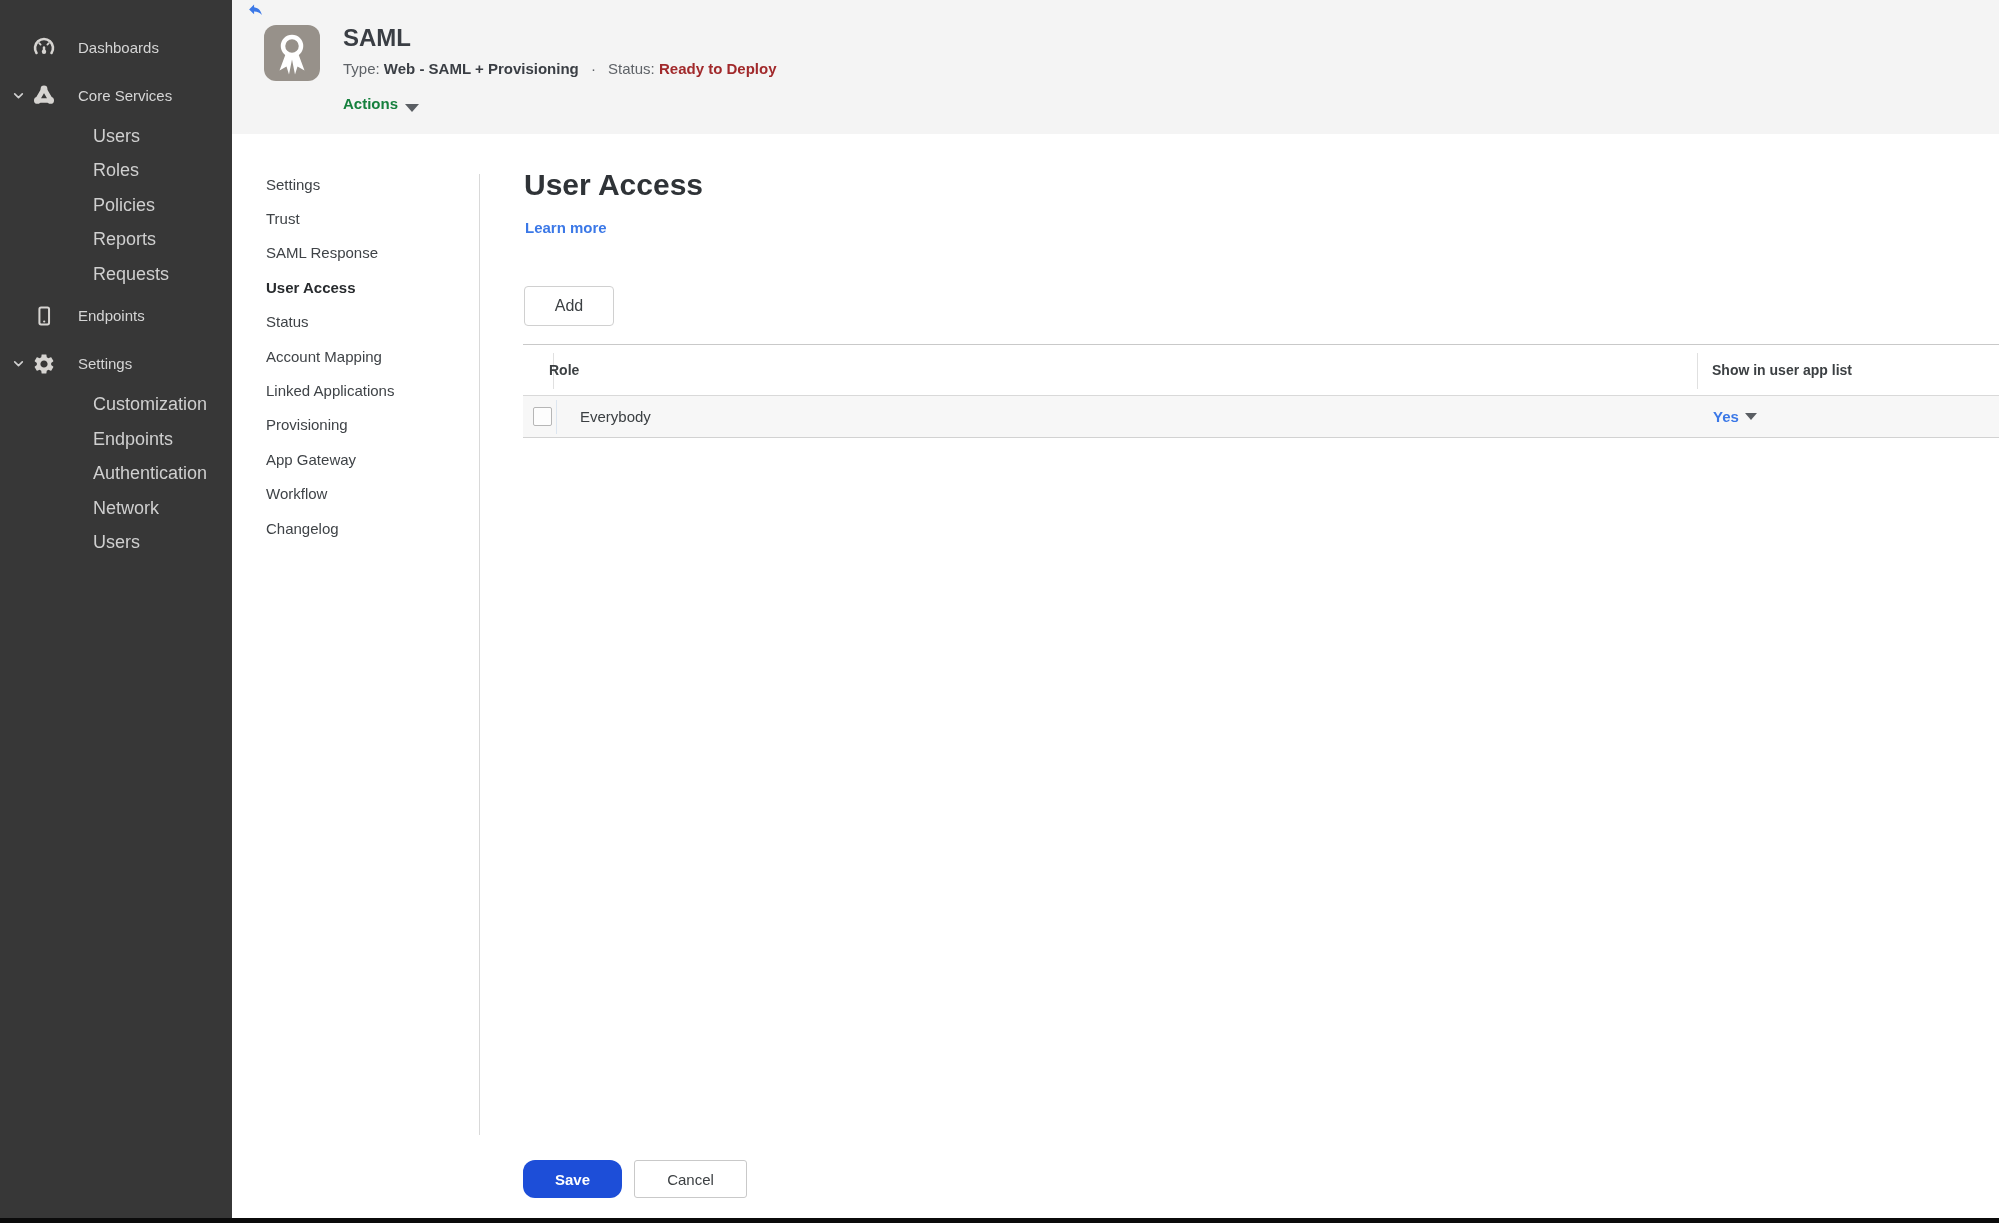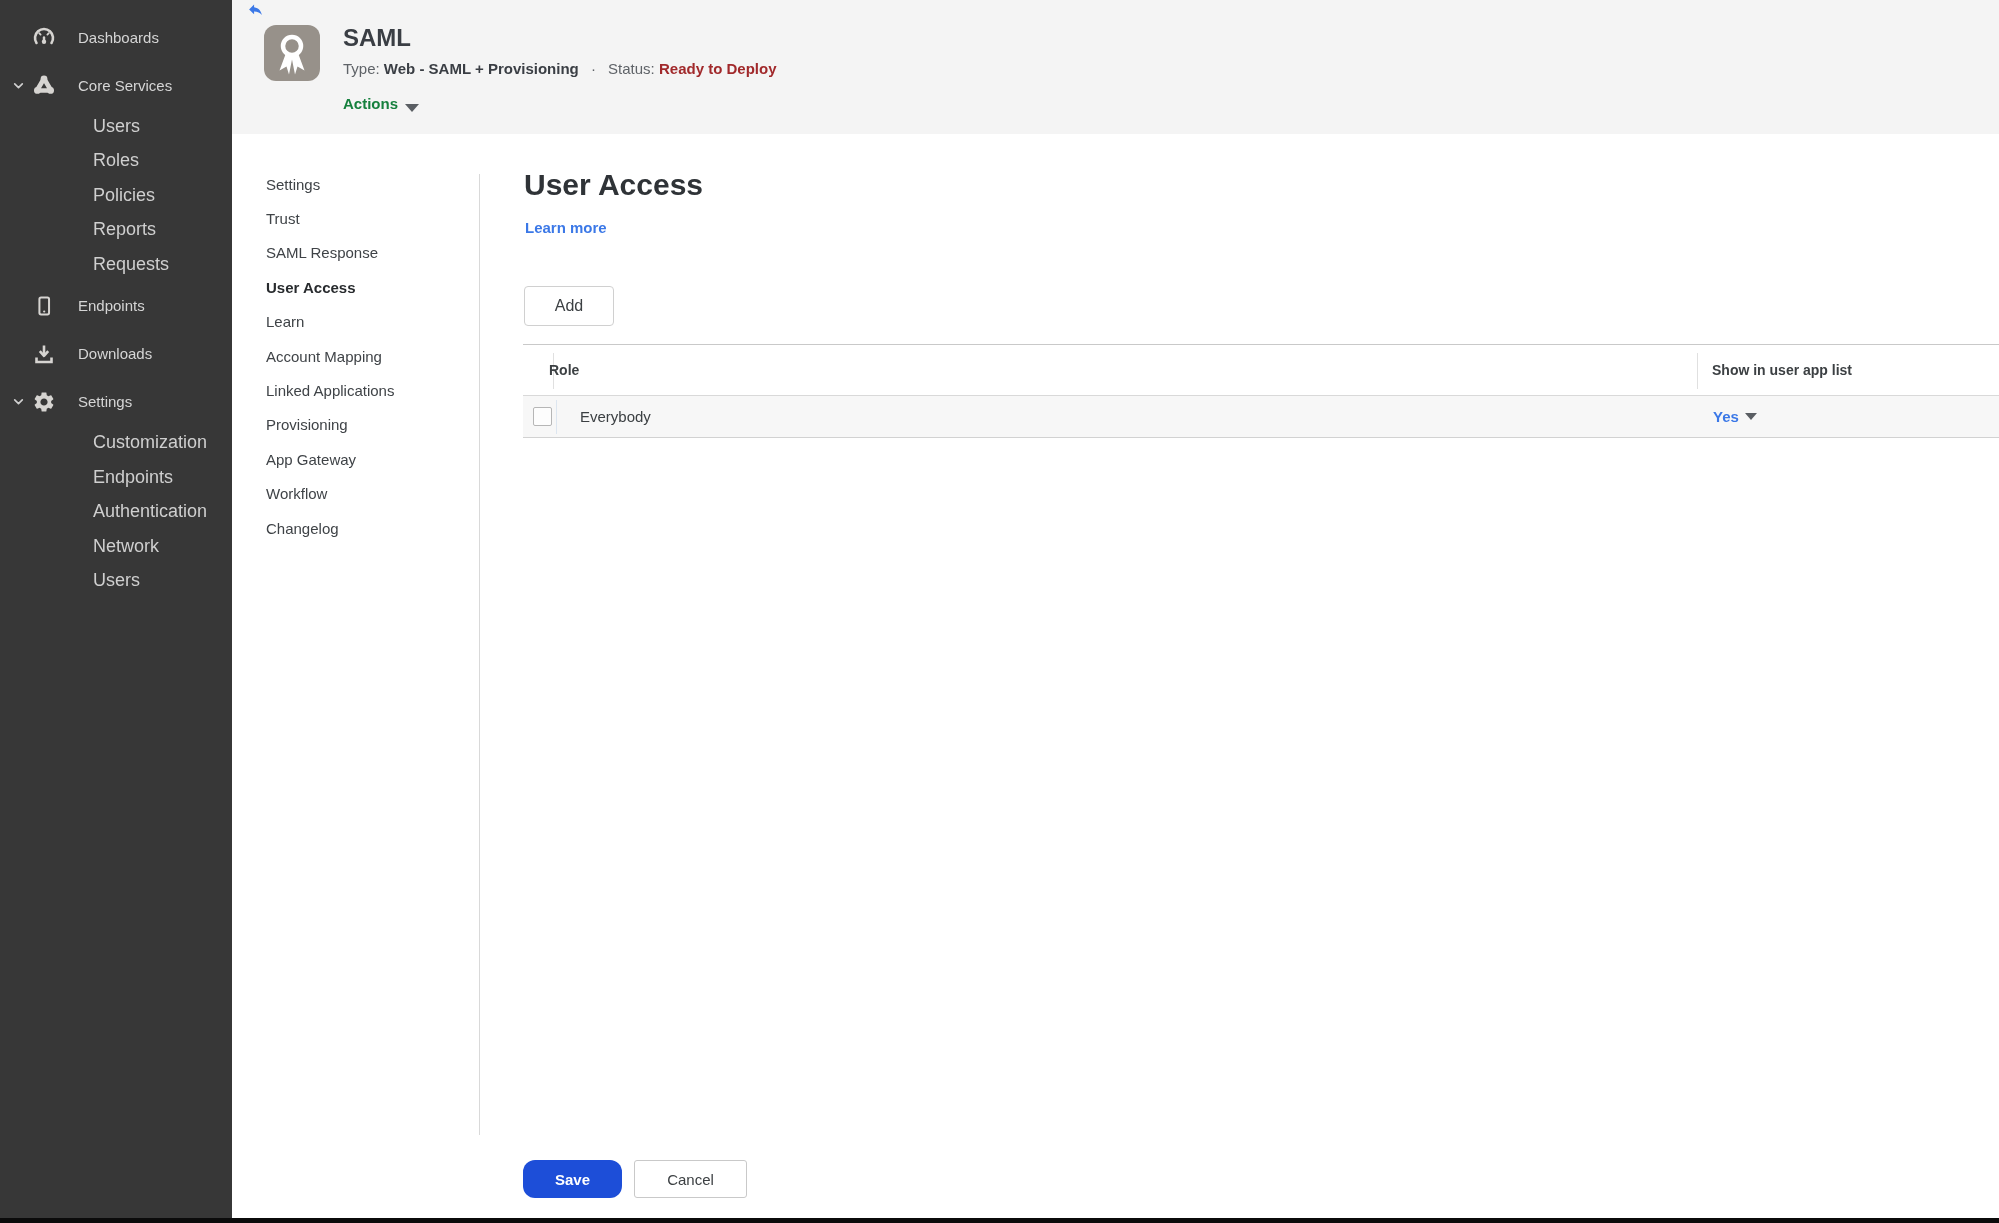"Dashboards" .sidebar { padding-top: 13px -> 23px }
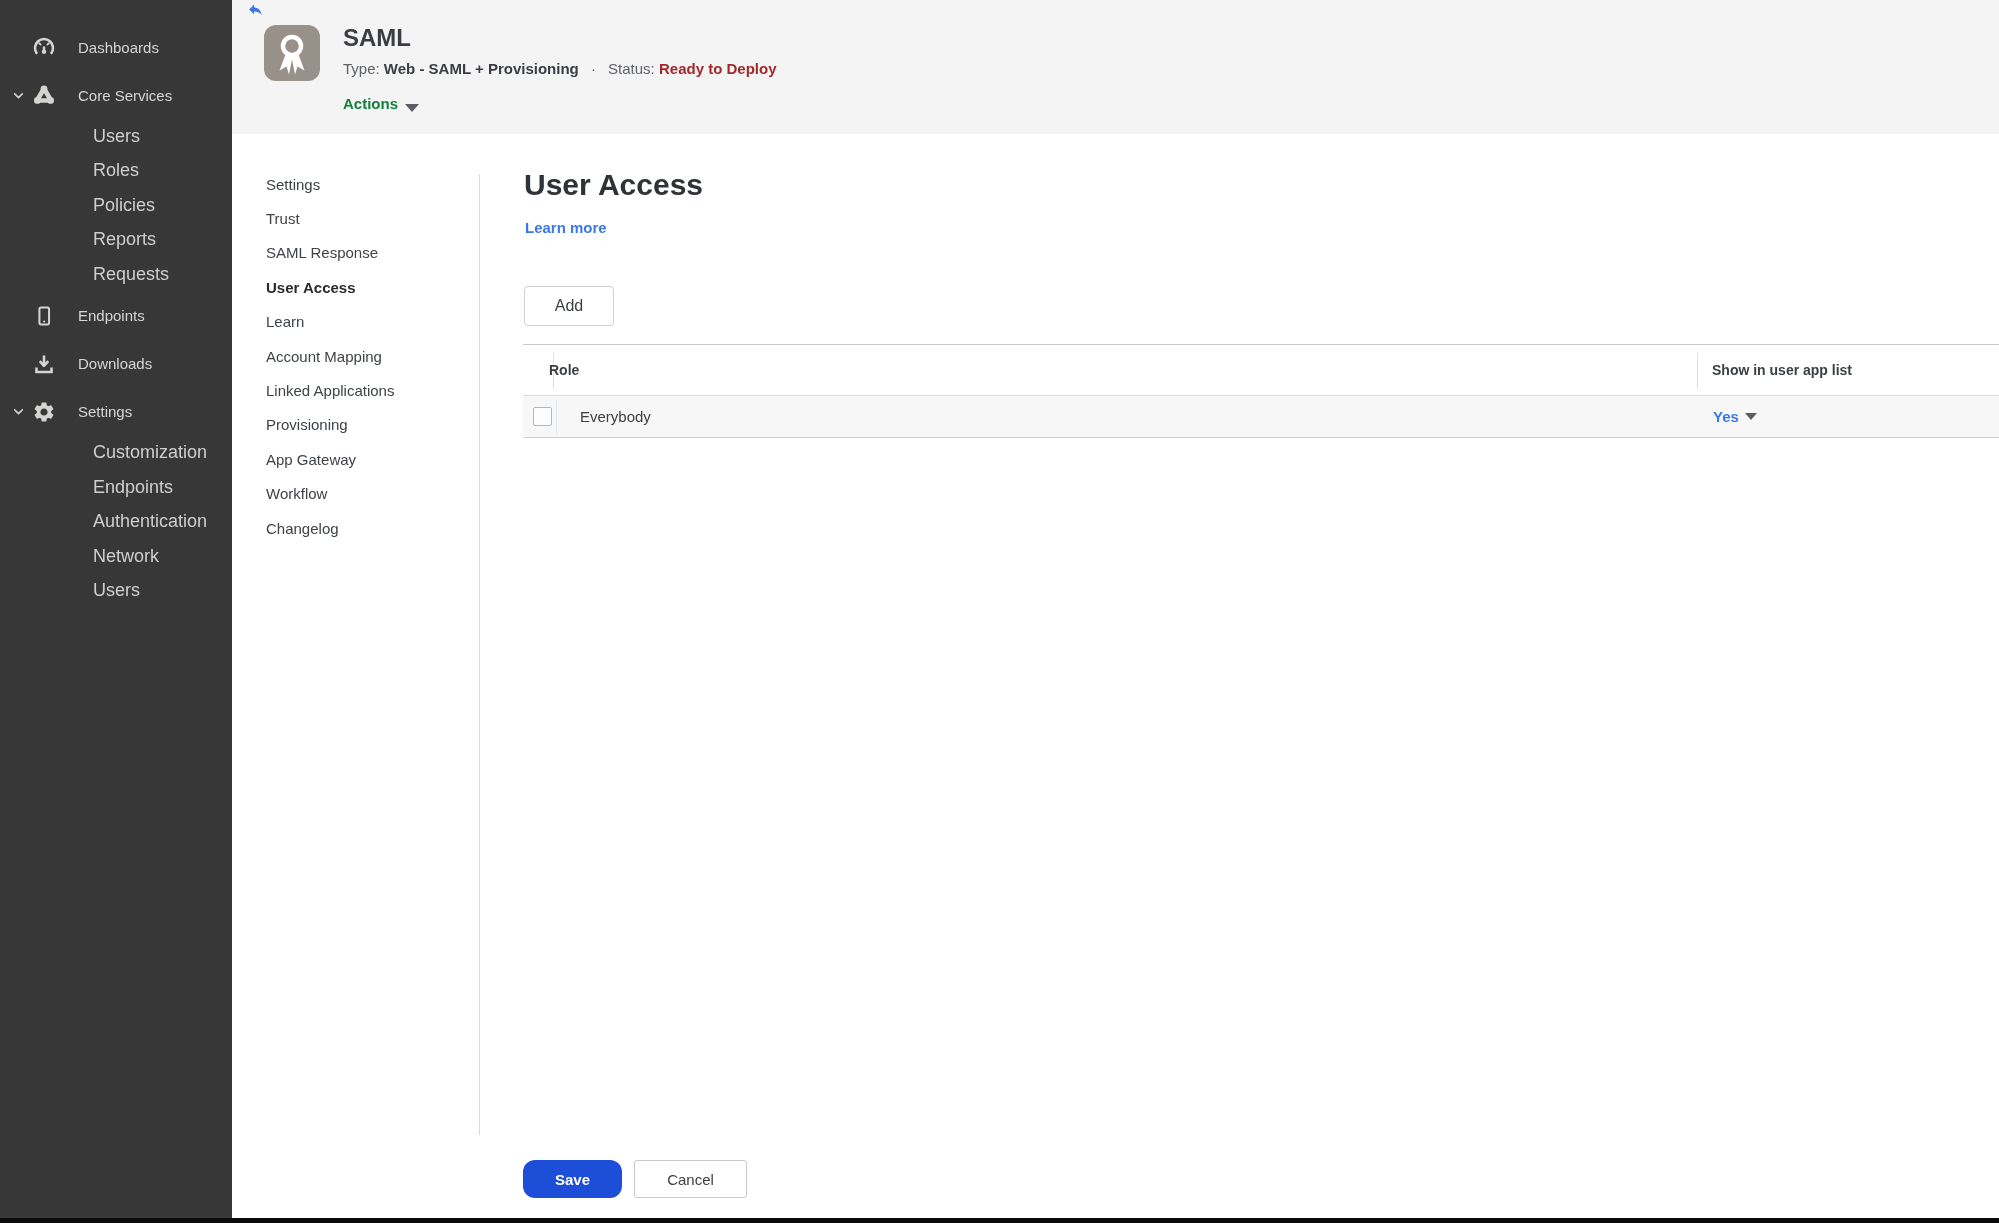"Learn" span { text: Learn -> Status }
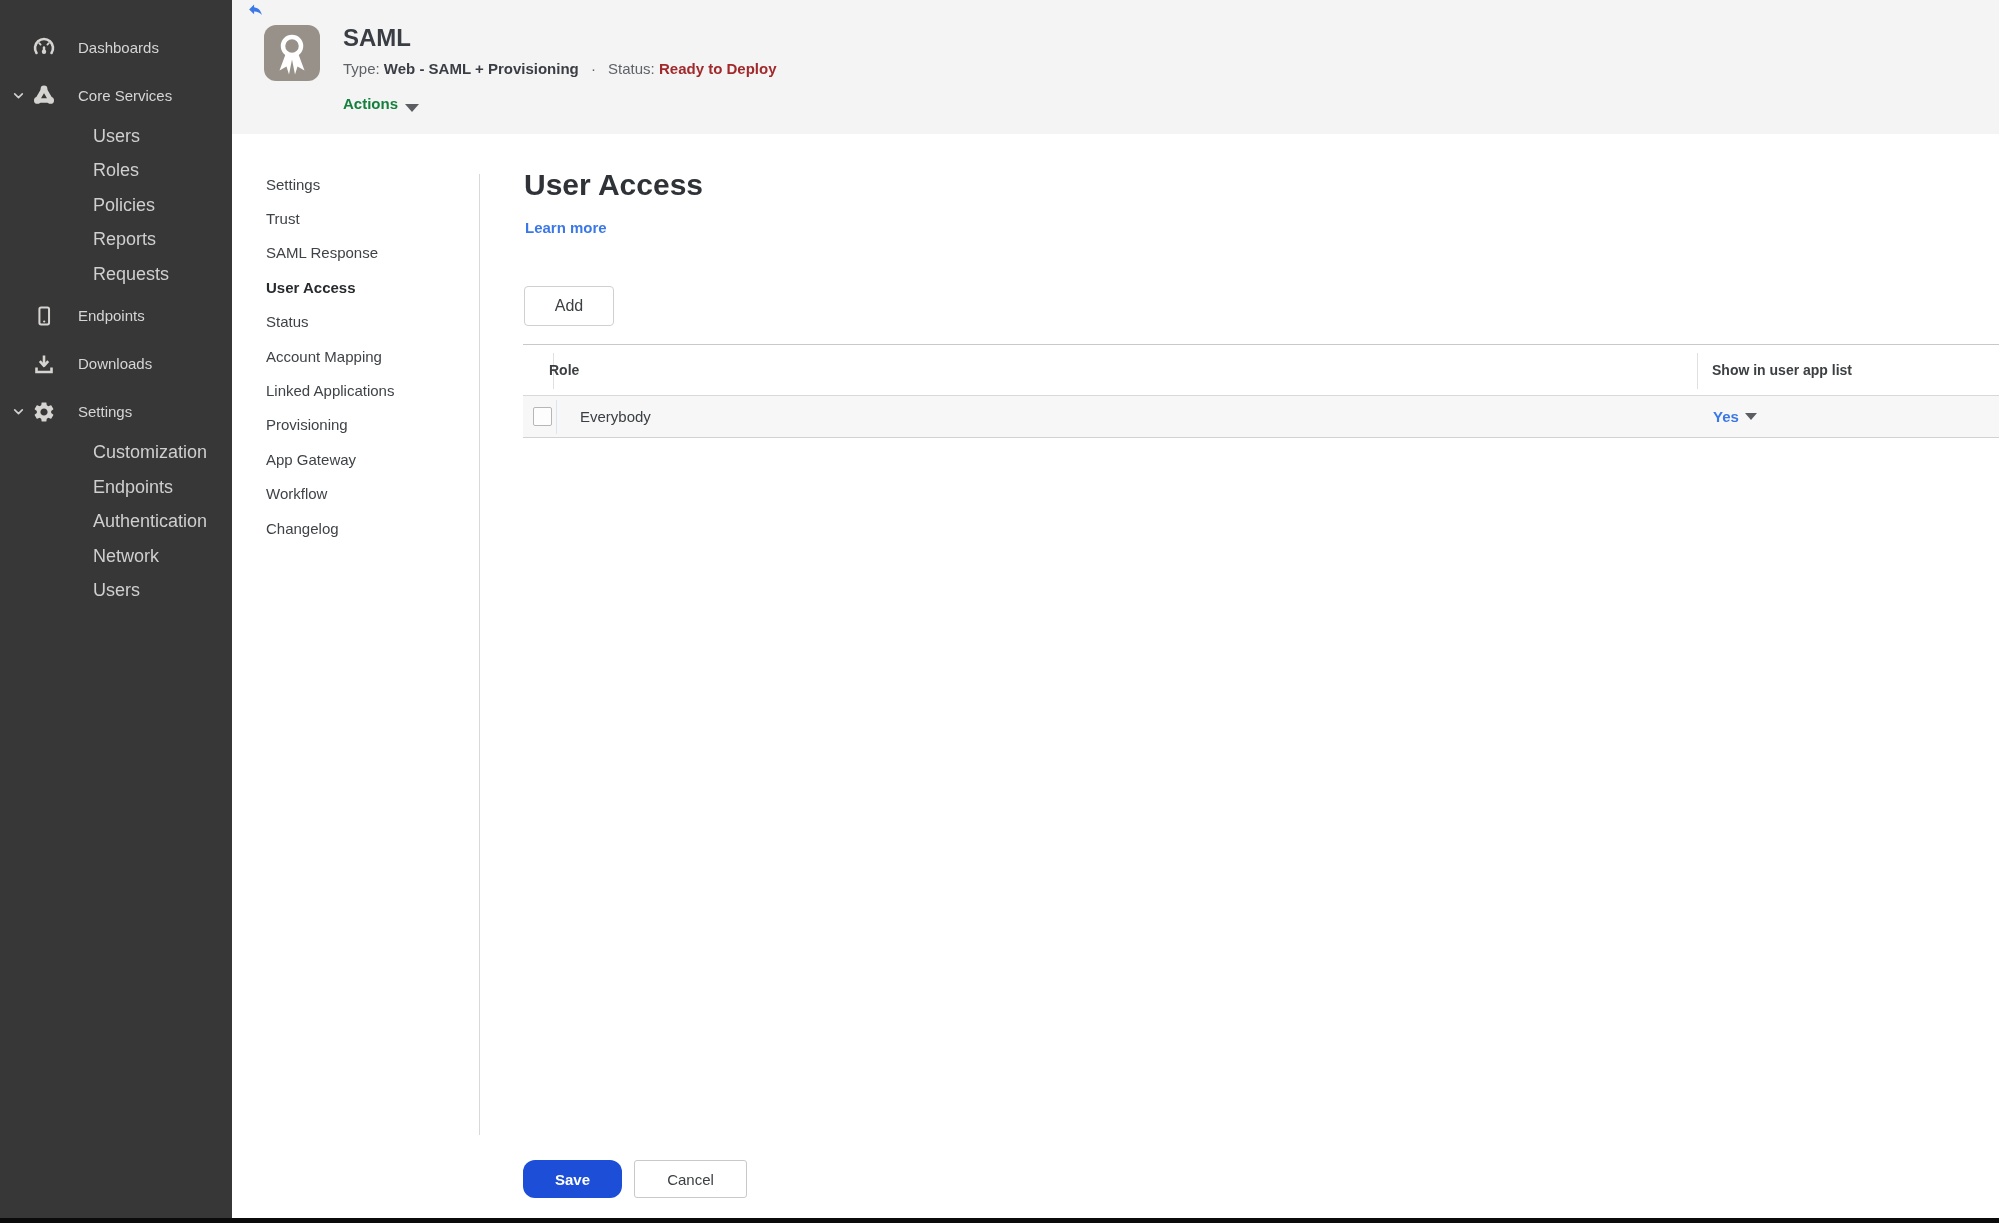"Downloads" div.side-item { html: <div> <span></span> <span> <svg> <path></path> <path></path> <path></path> </svg> </span> <span>Downloads</span> </div> -> none }
